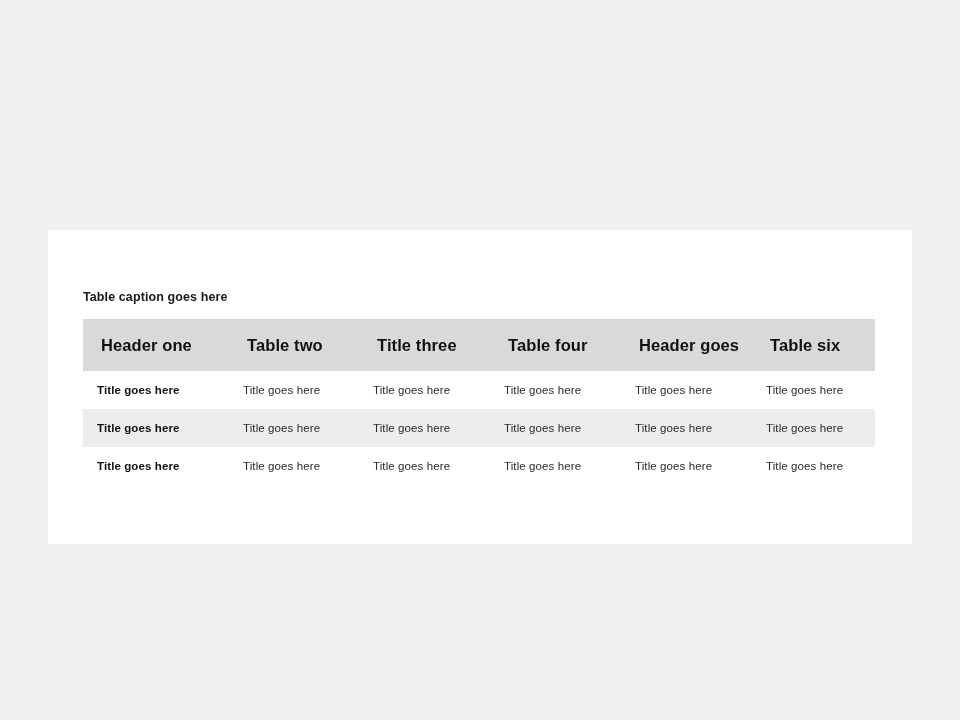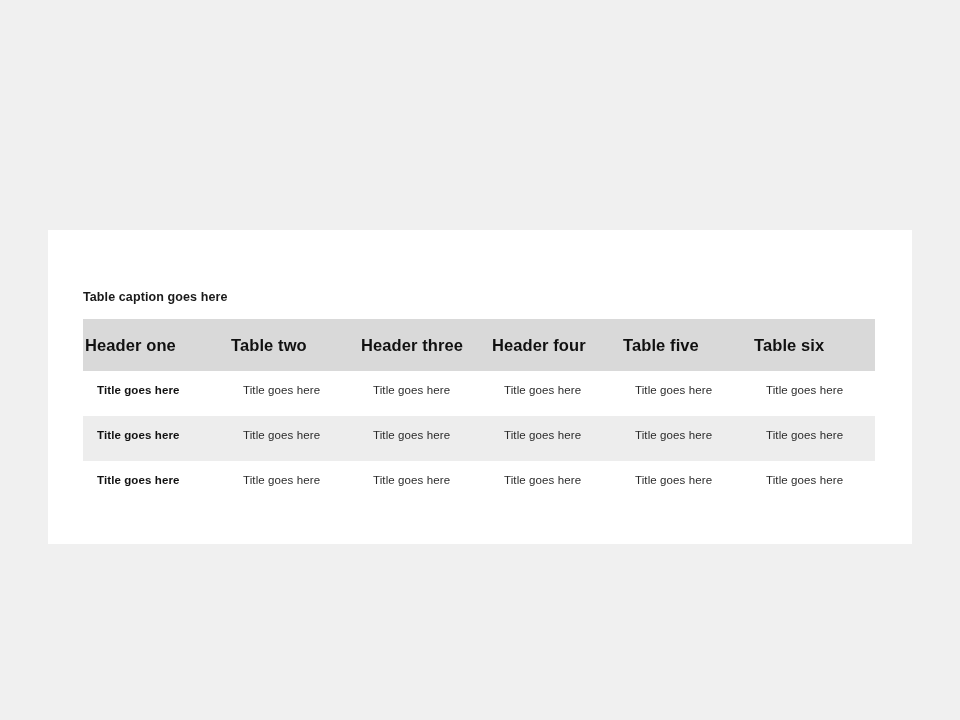"Header one" table.data-table th { padding: 16px 0 16px 2px -> 16px 0 16px 18px }
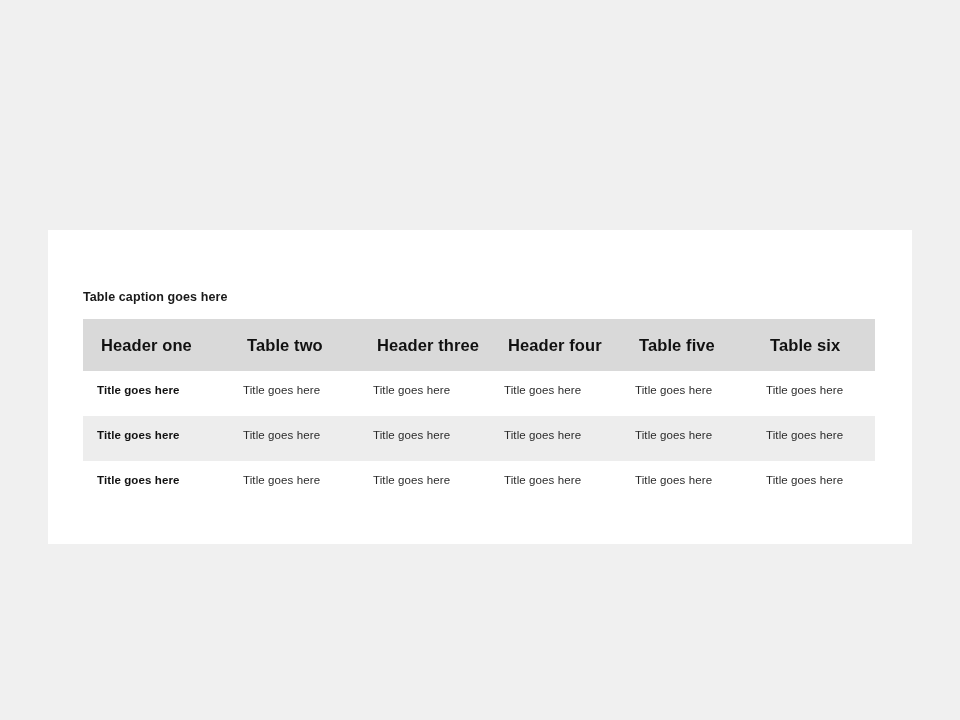"Header three" th { text: Header -> Title }
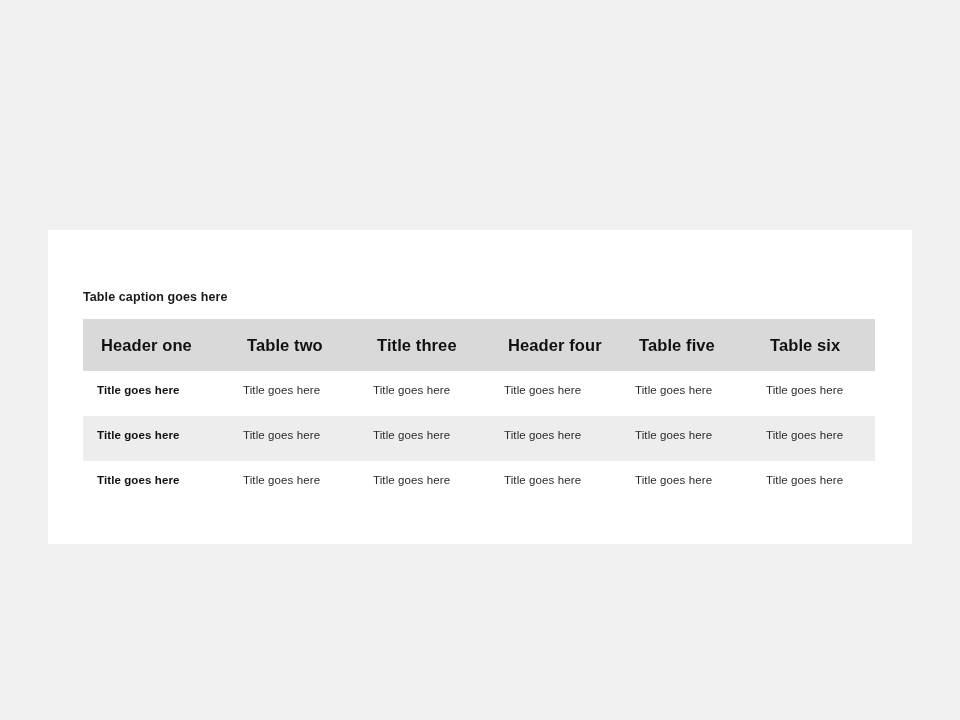"Header four" th { text: Header -> Table }
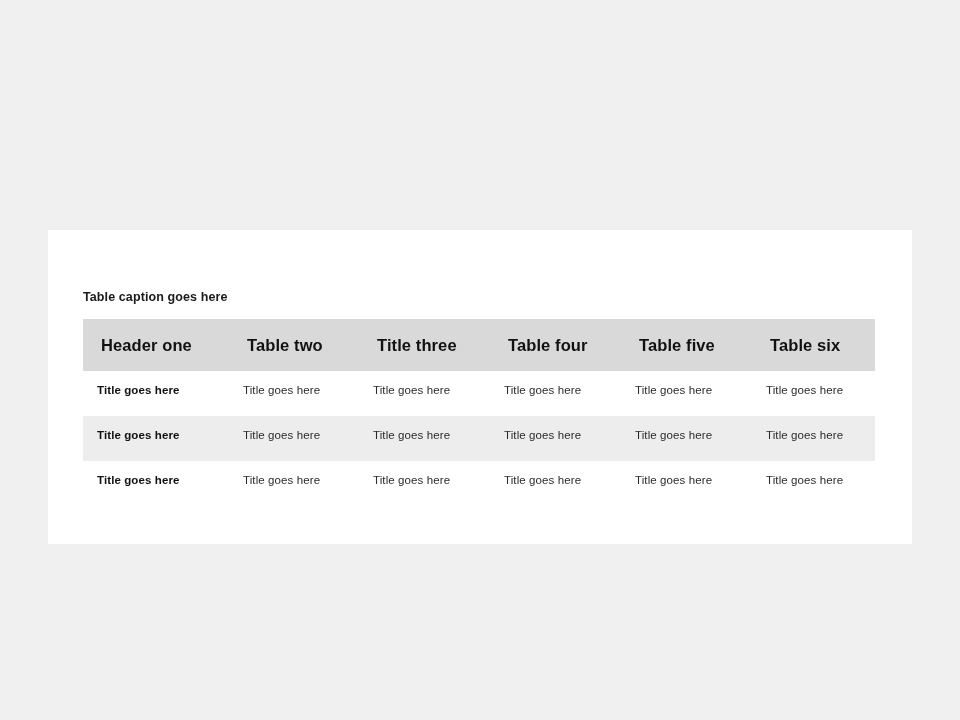"Table five" th { text: Table five -> Header goes }
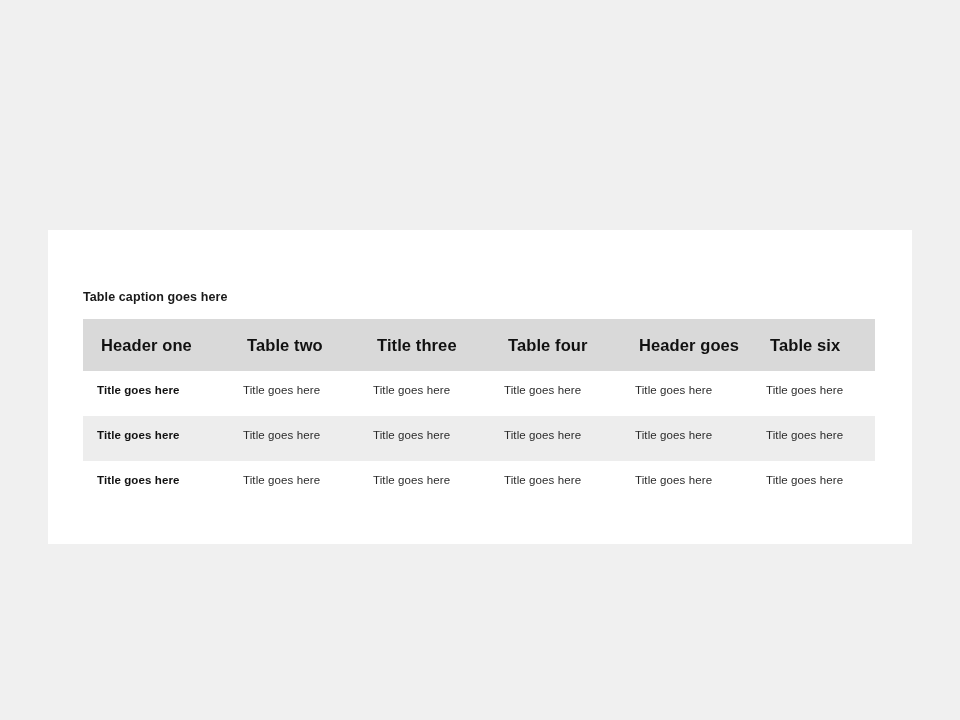"Title goes here" table.data-table td { padding: 13px 0 20px 14px -> 13px 0 13px 14px }
